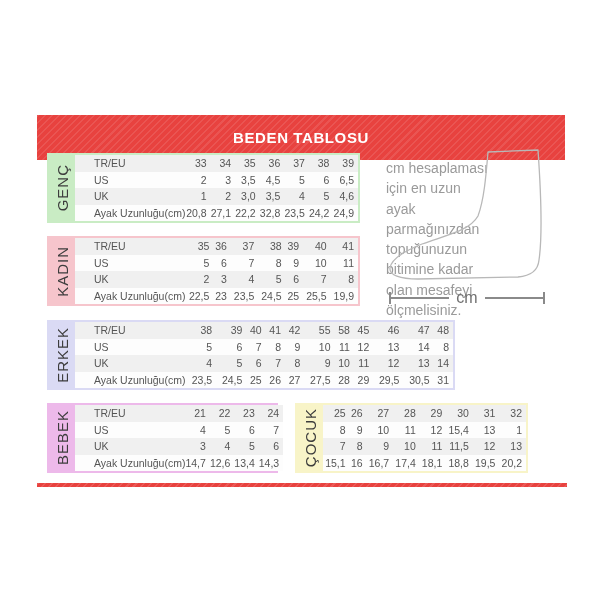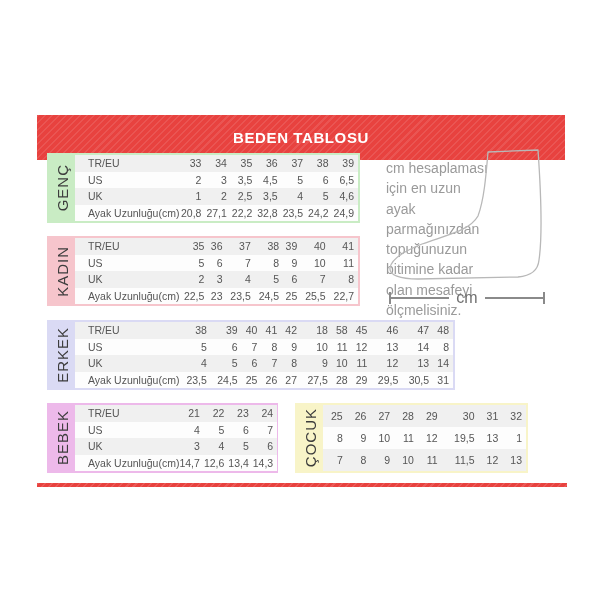"TR/EU" .section td.rowlabel { padding: 0 0 0 13px -> 0 0 0 19px }
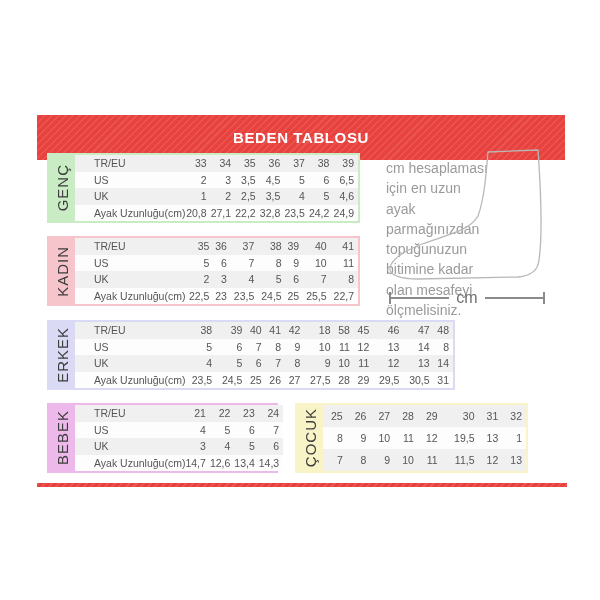"2,5" td { text: 2,5 -> 3,0 }
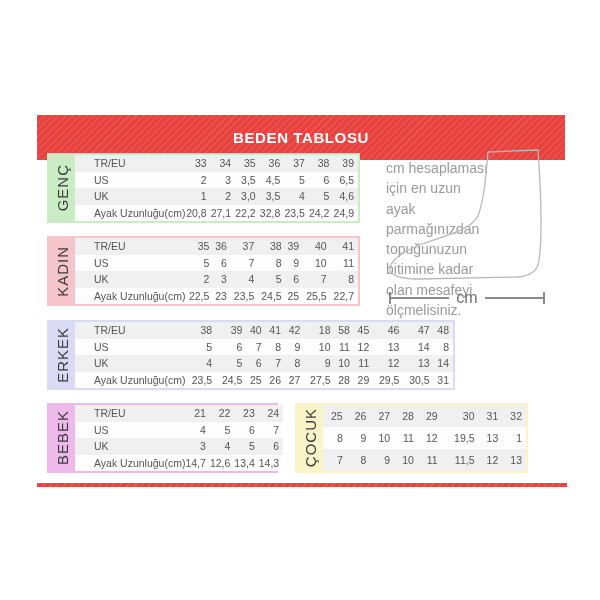"22,7" td { text: 22,7 -> 19,9 }
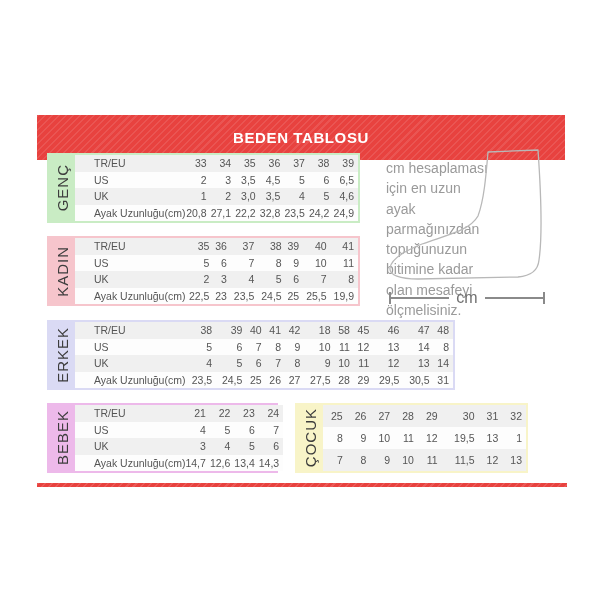"18" td { text: 18 -> 55 }
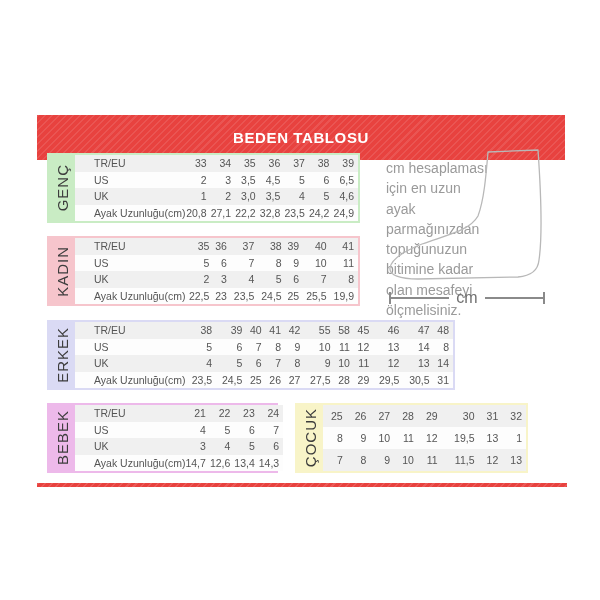"19,5" td { text: 19,5 -> 15,4 }
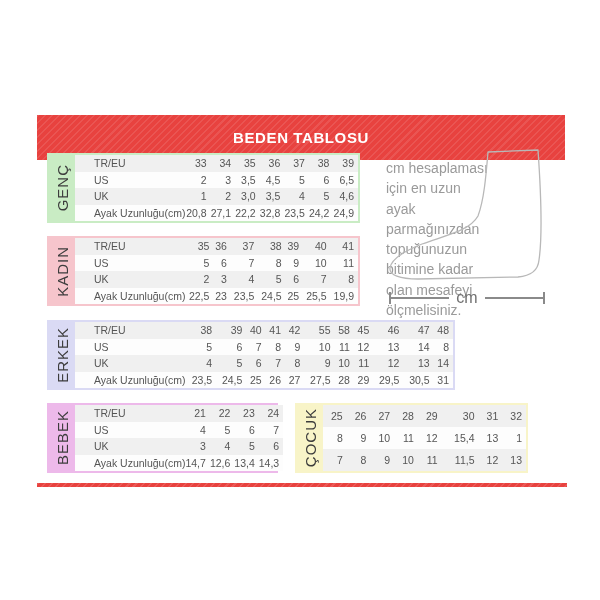"15,1" tr { html: none -> <tr> <td>15,1</td> <td>16</td> <td>16,7</td> <td>17,4</td> <td>18,1</td> <td>18,8</td> <td>19,5</td> <td>20,2</td> </tr> }
